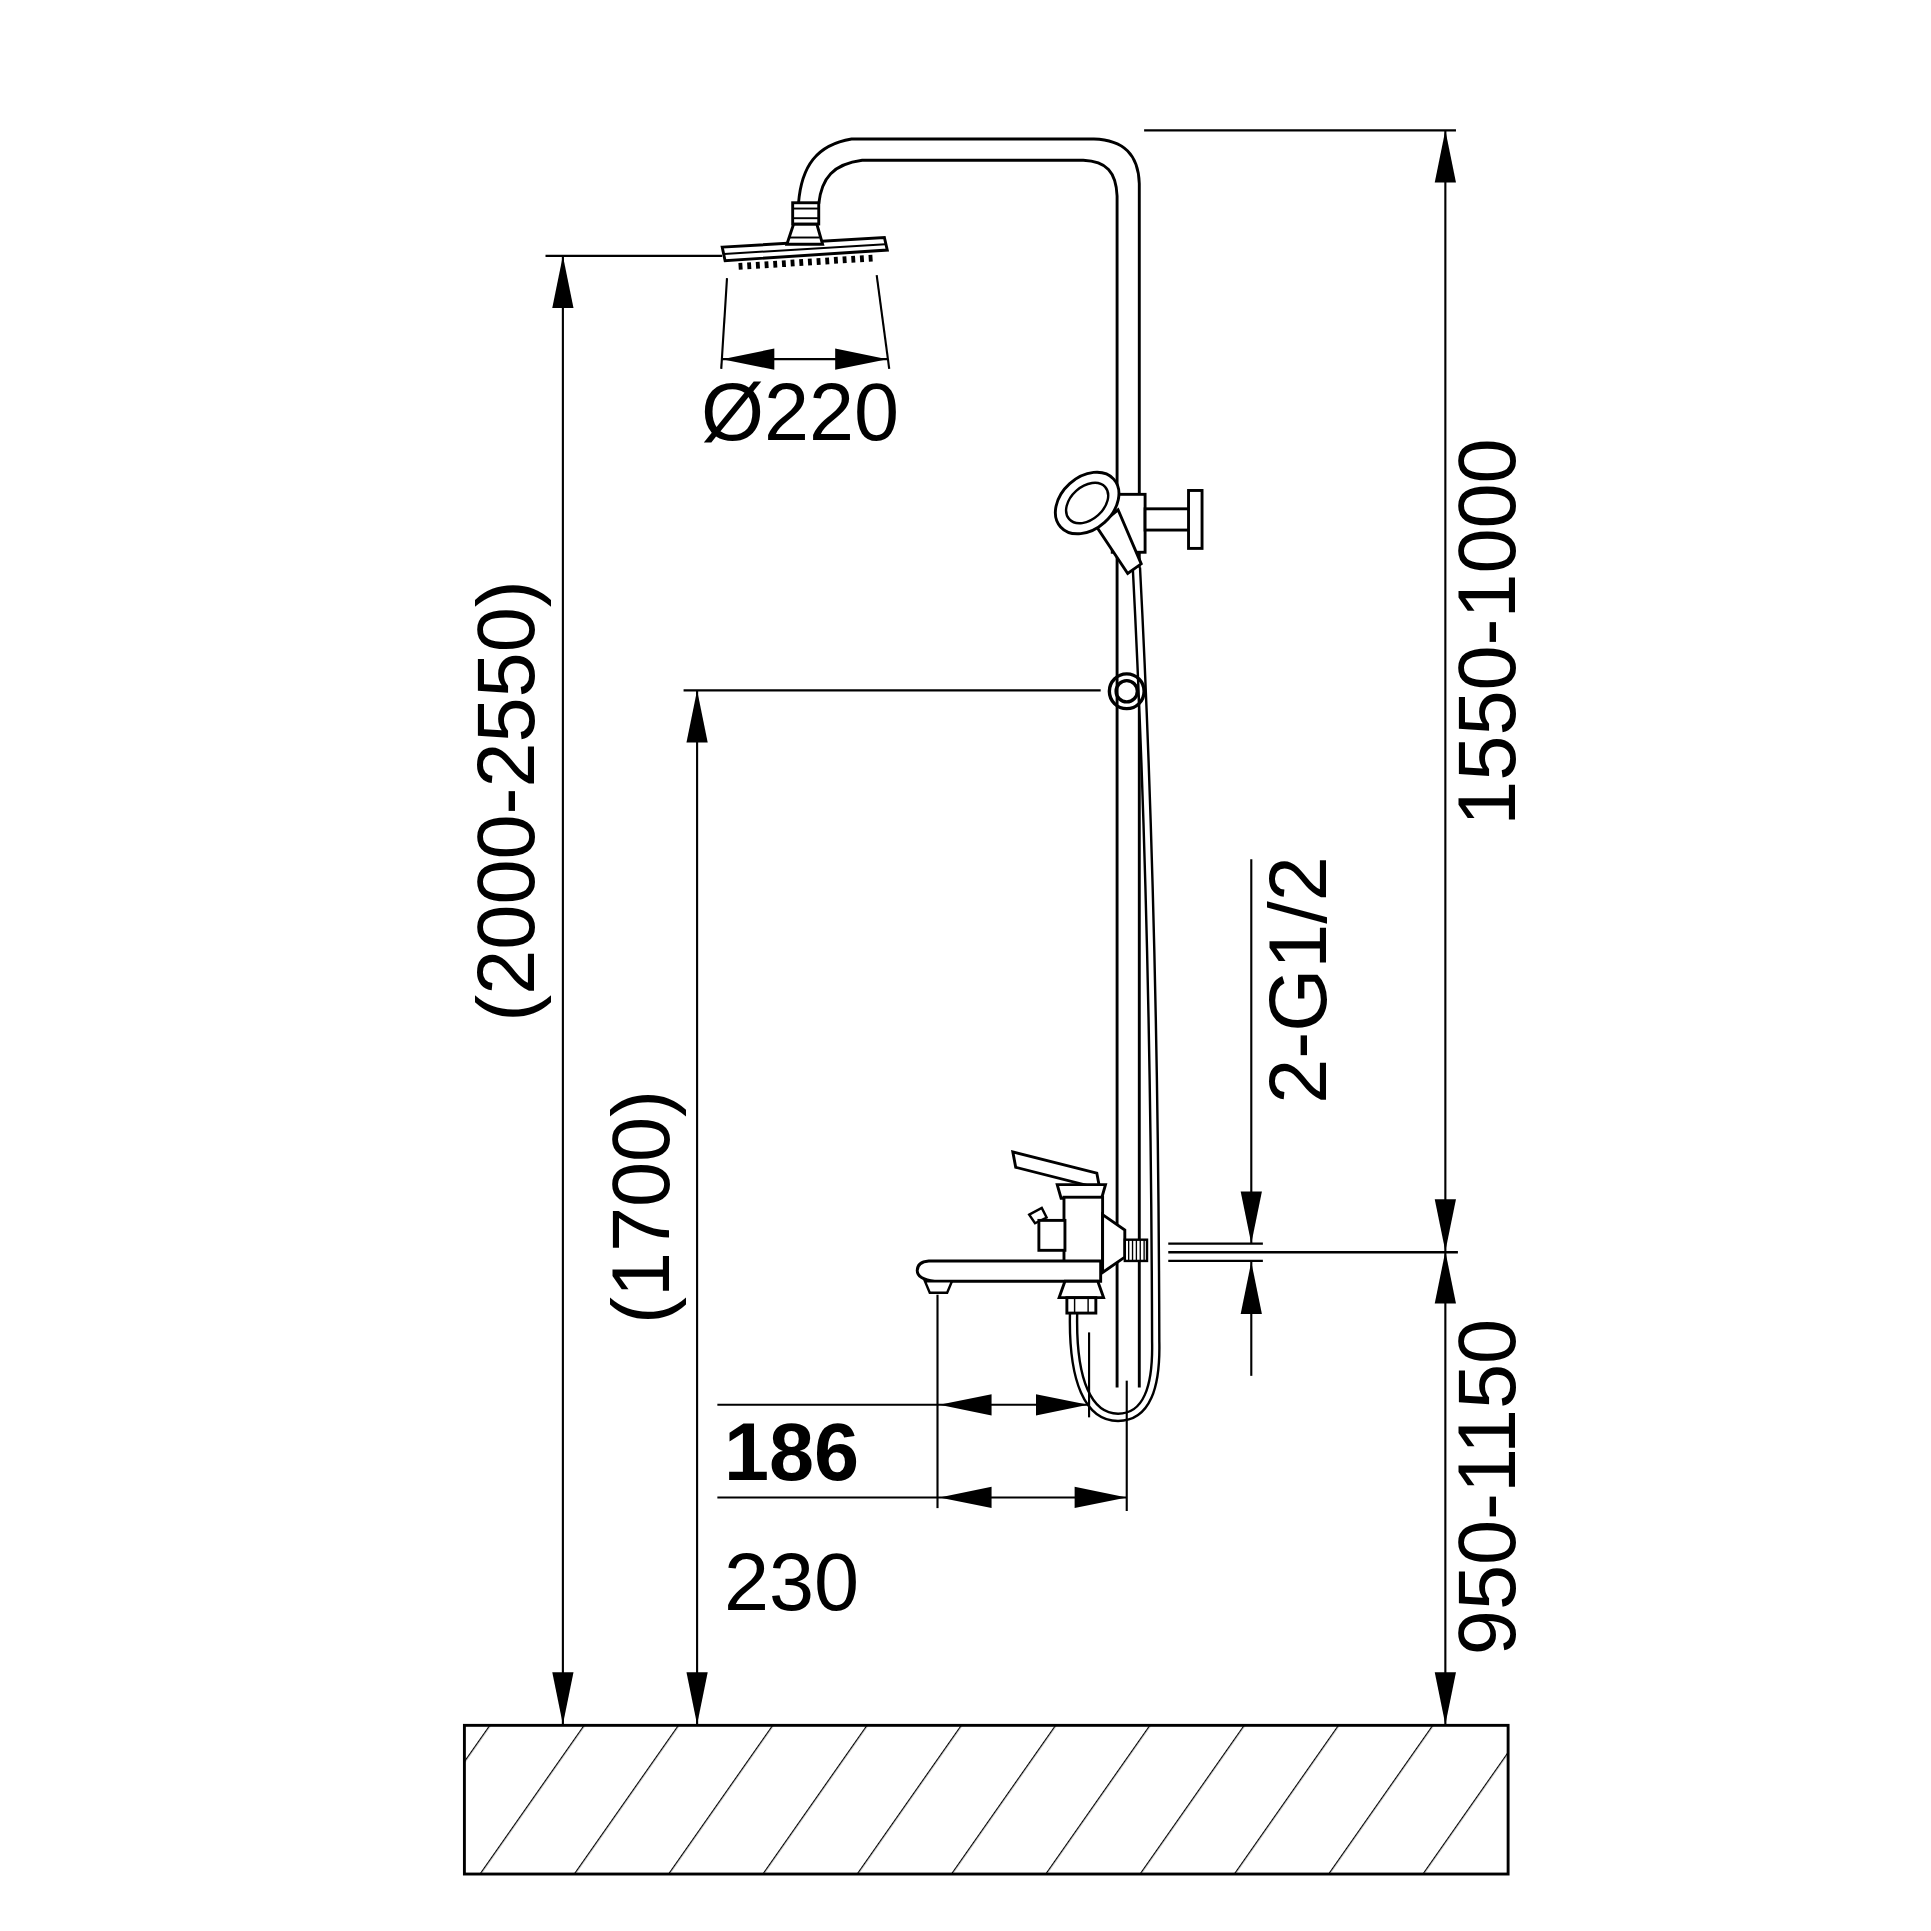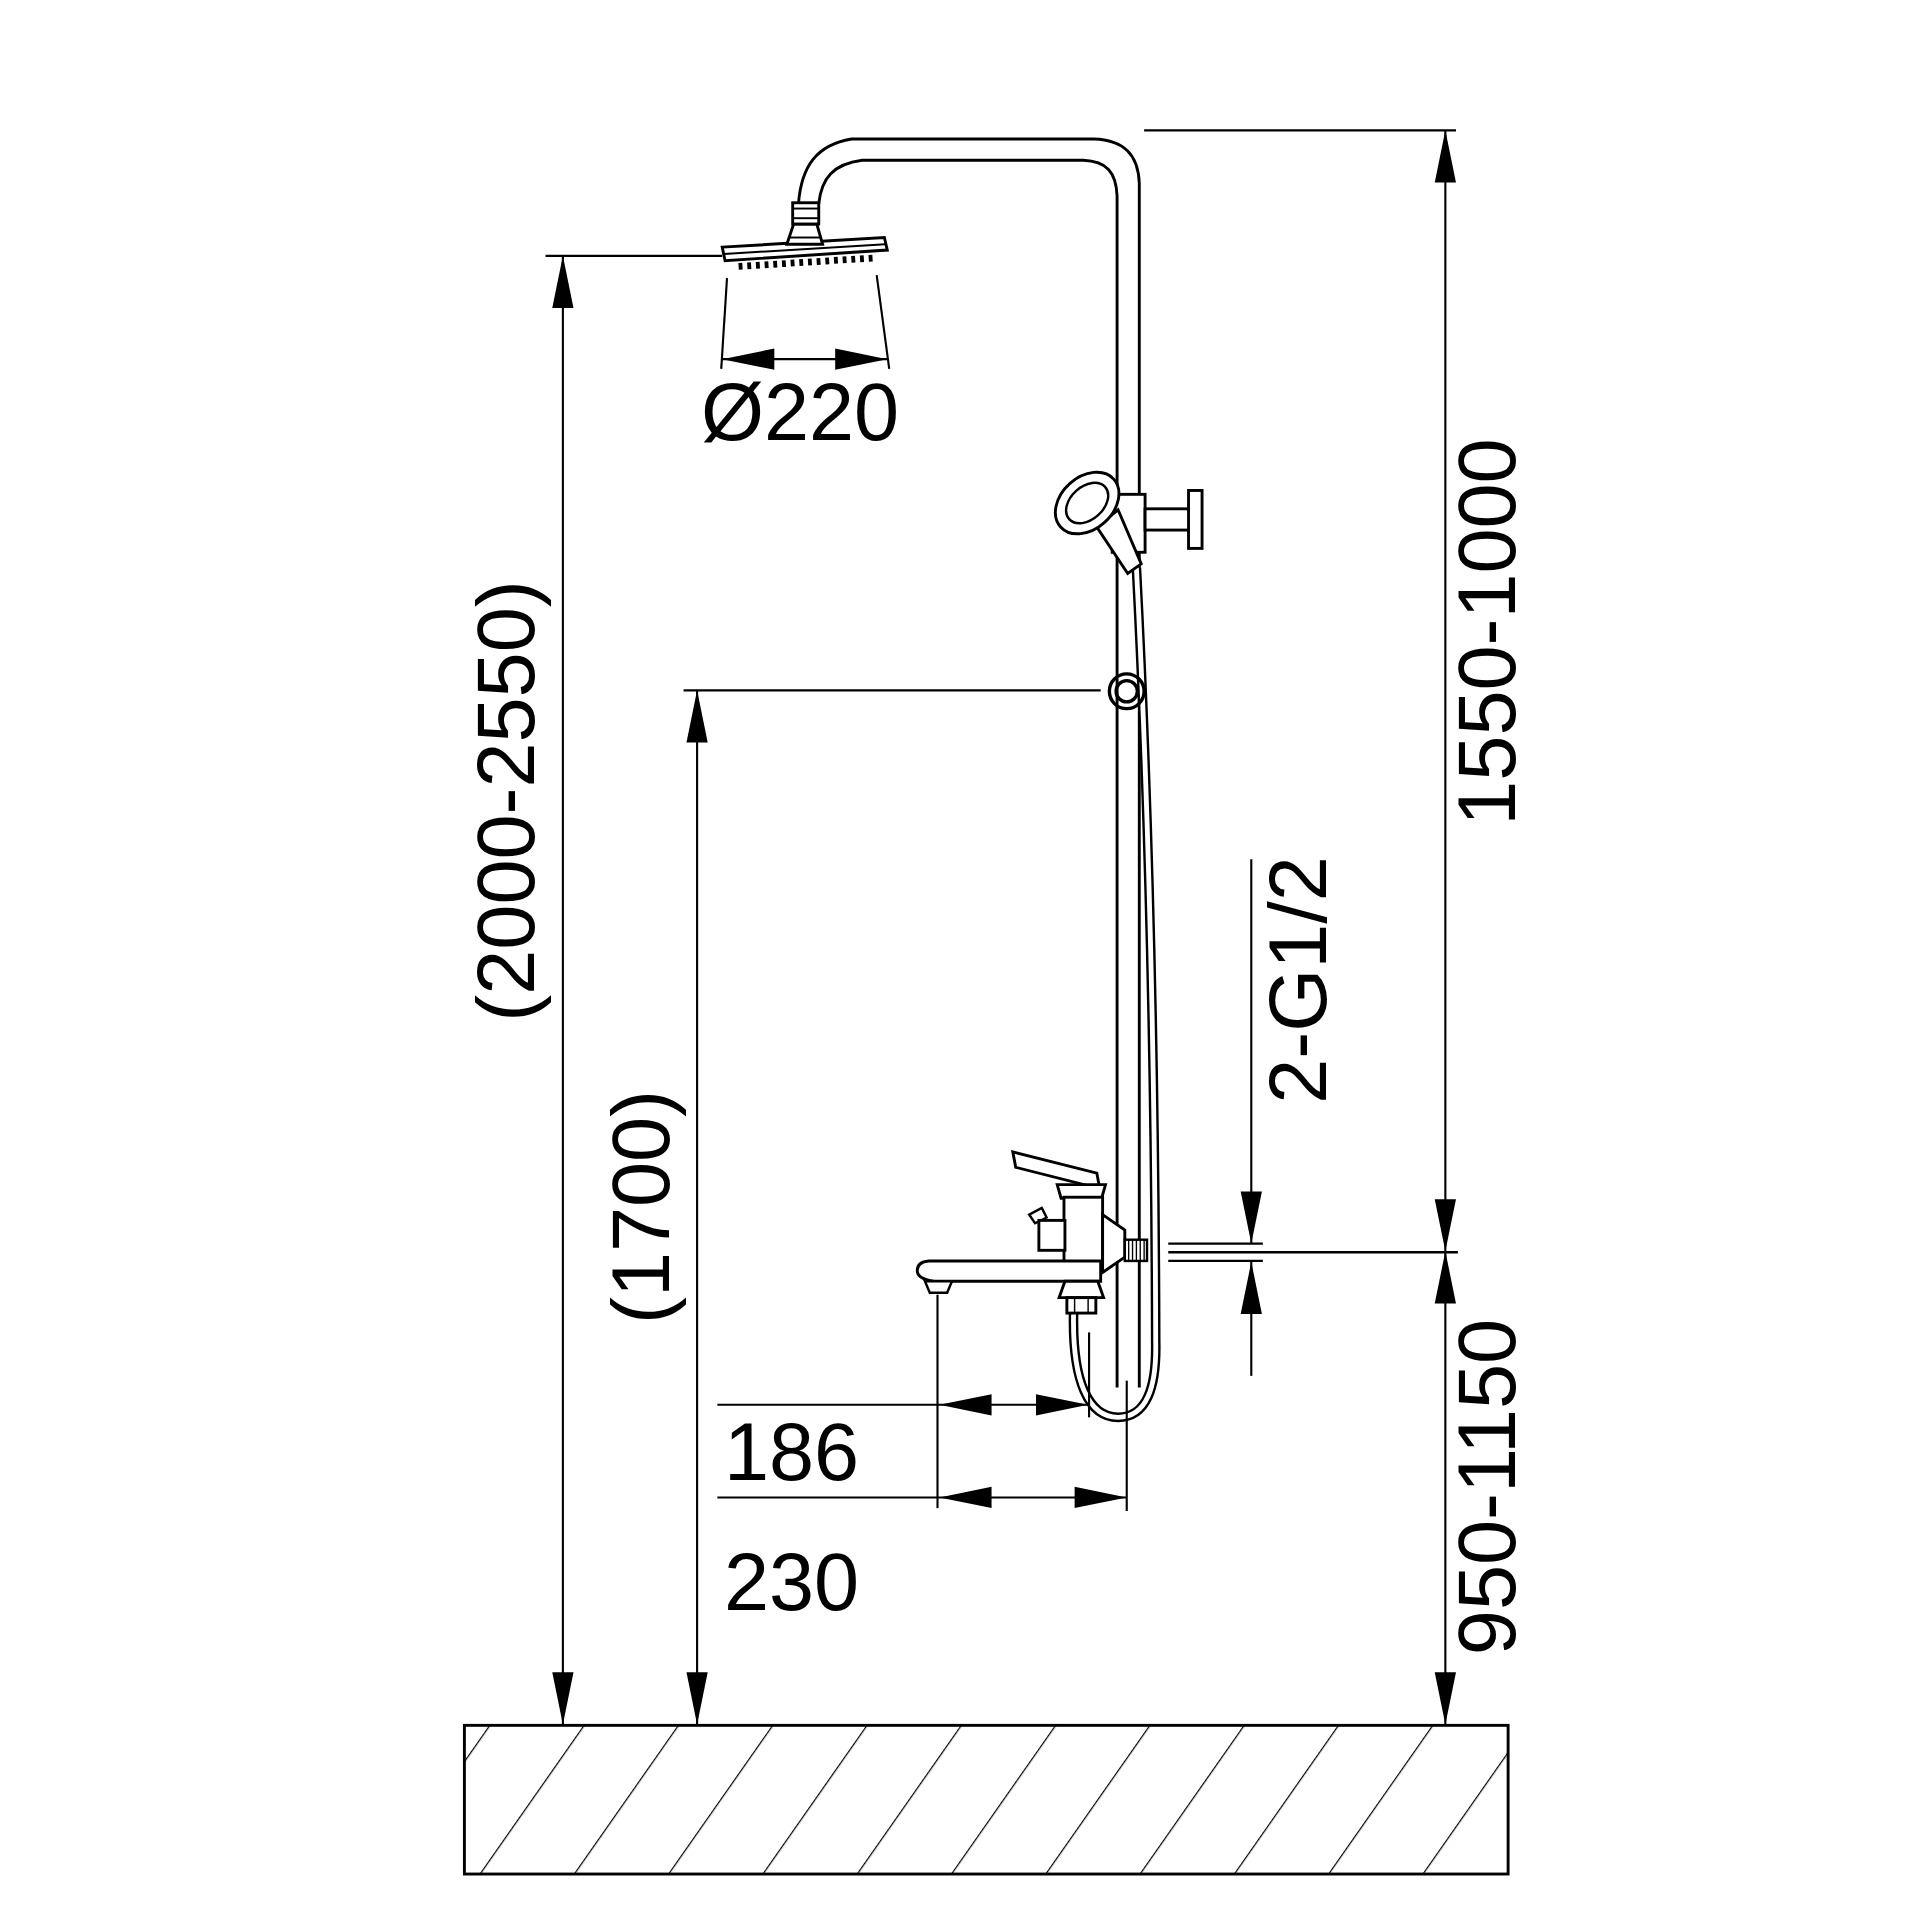"186" div.label { font-weight: none -> bold }
